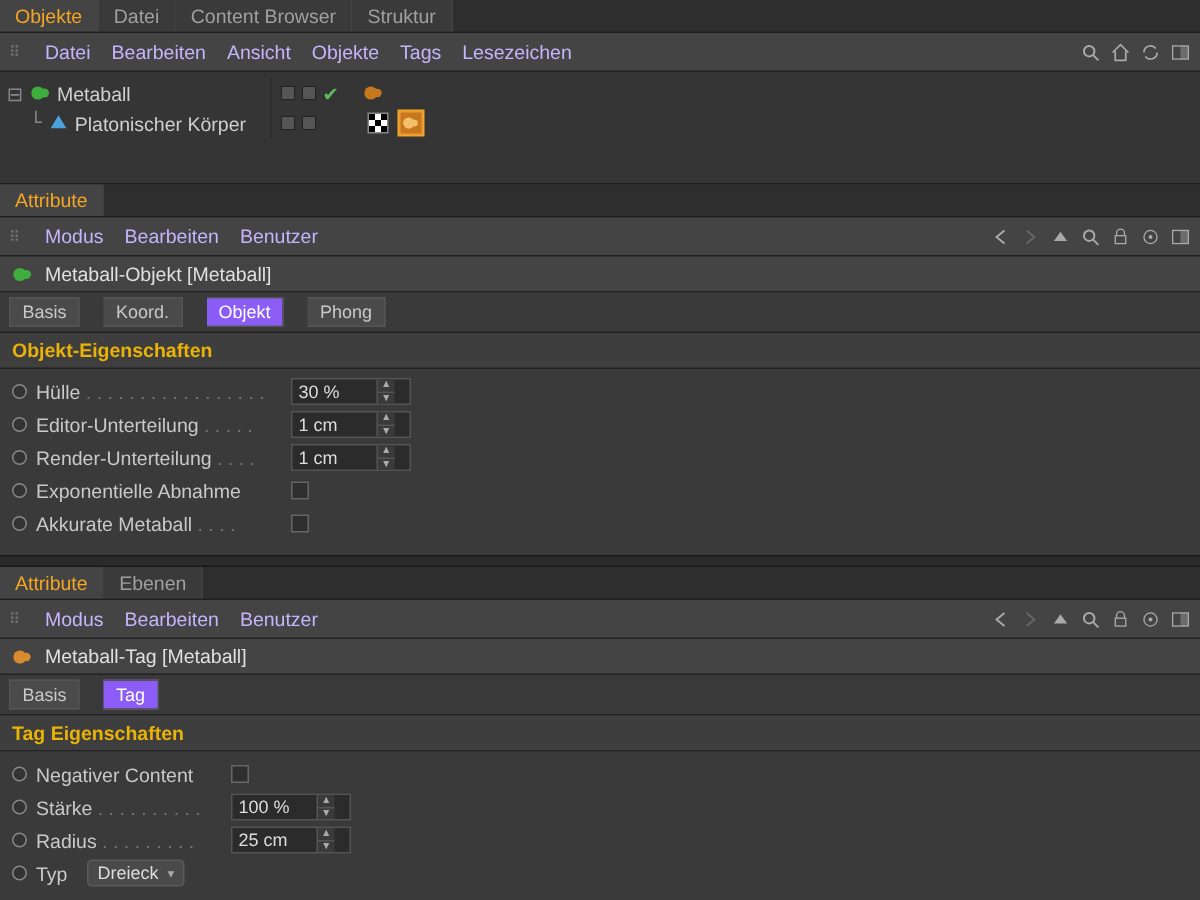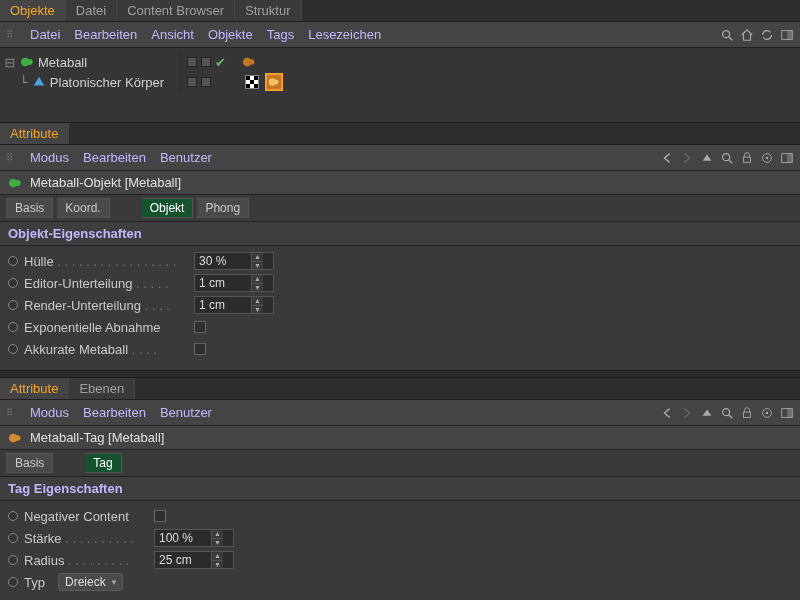"Basis" .sub-tabs { gap: 4px -> 16px }
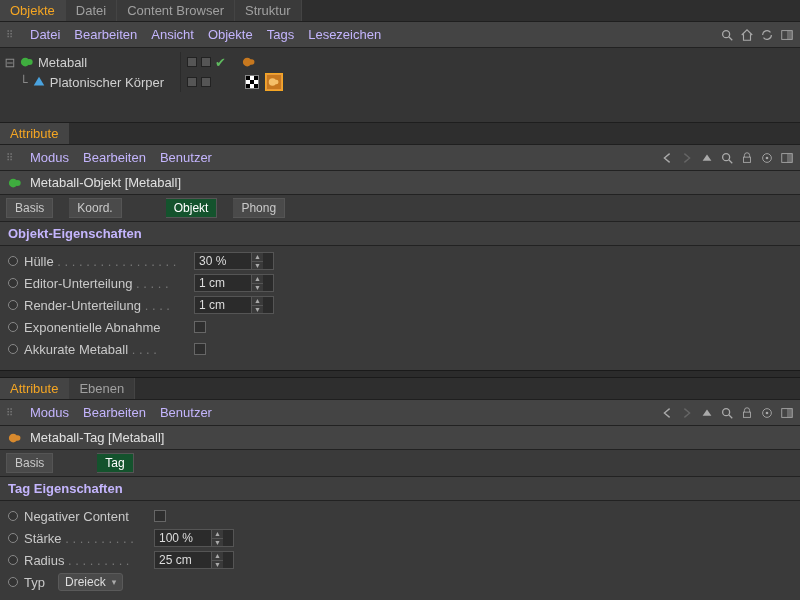"Objekt" .sub-tab.active { background: #14532d -> #8b5cf6; margin-left: 28px -> none }
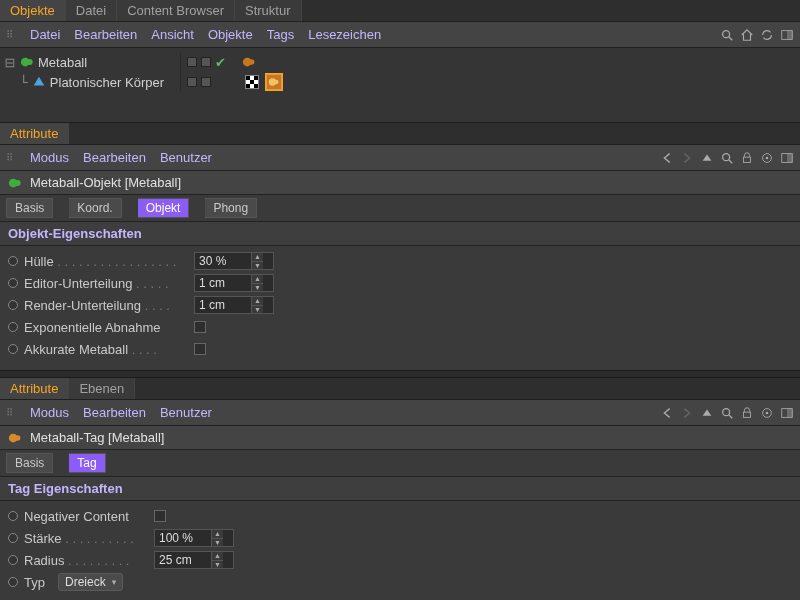"Objekt-Eigenschaften" .section-title { color: #c4b5fd -> #eab308 }
